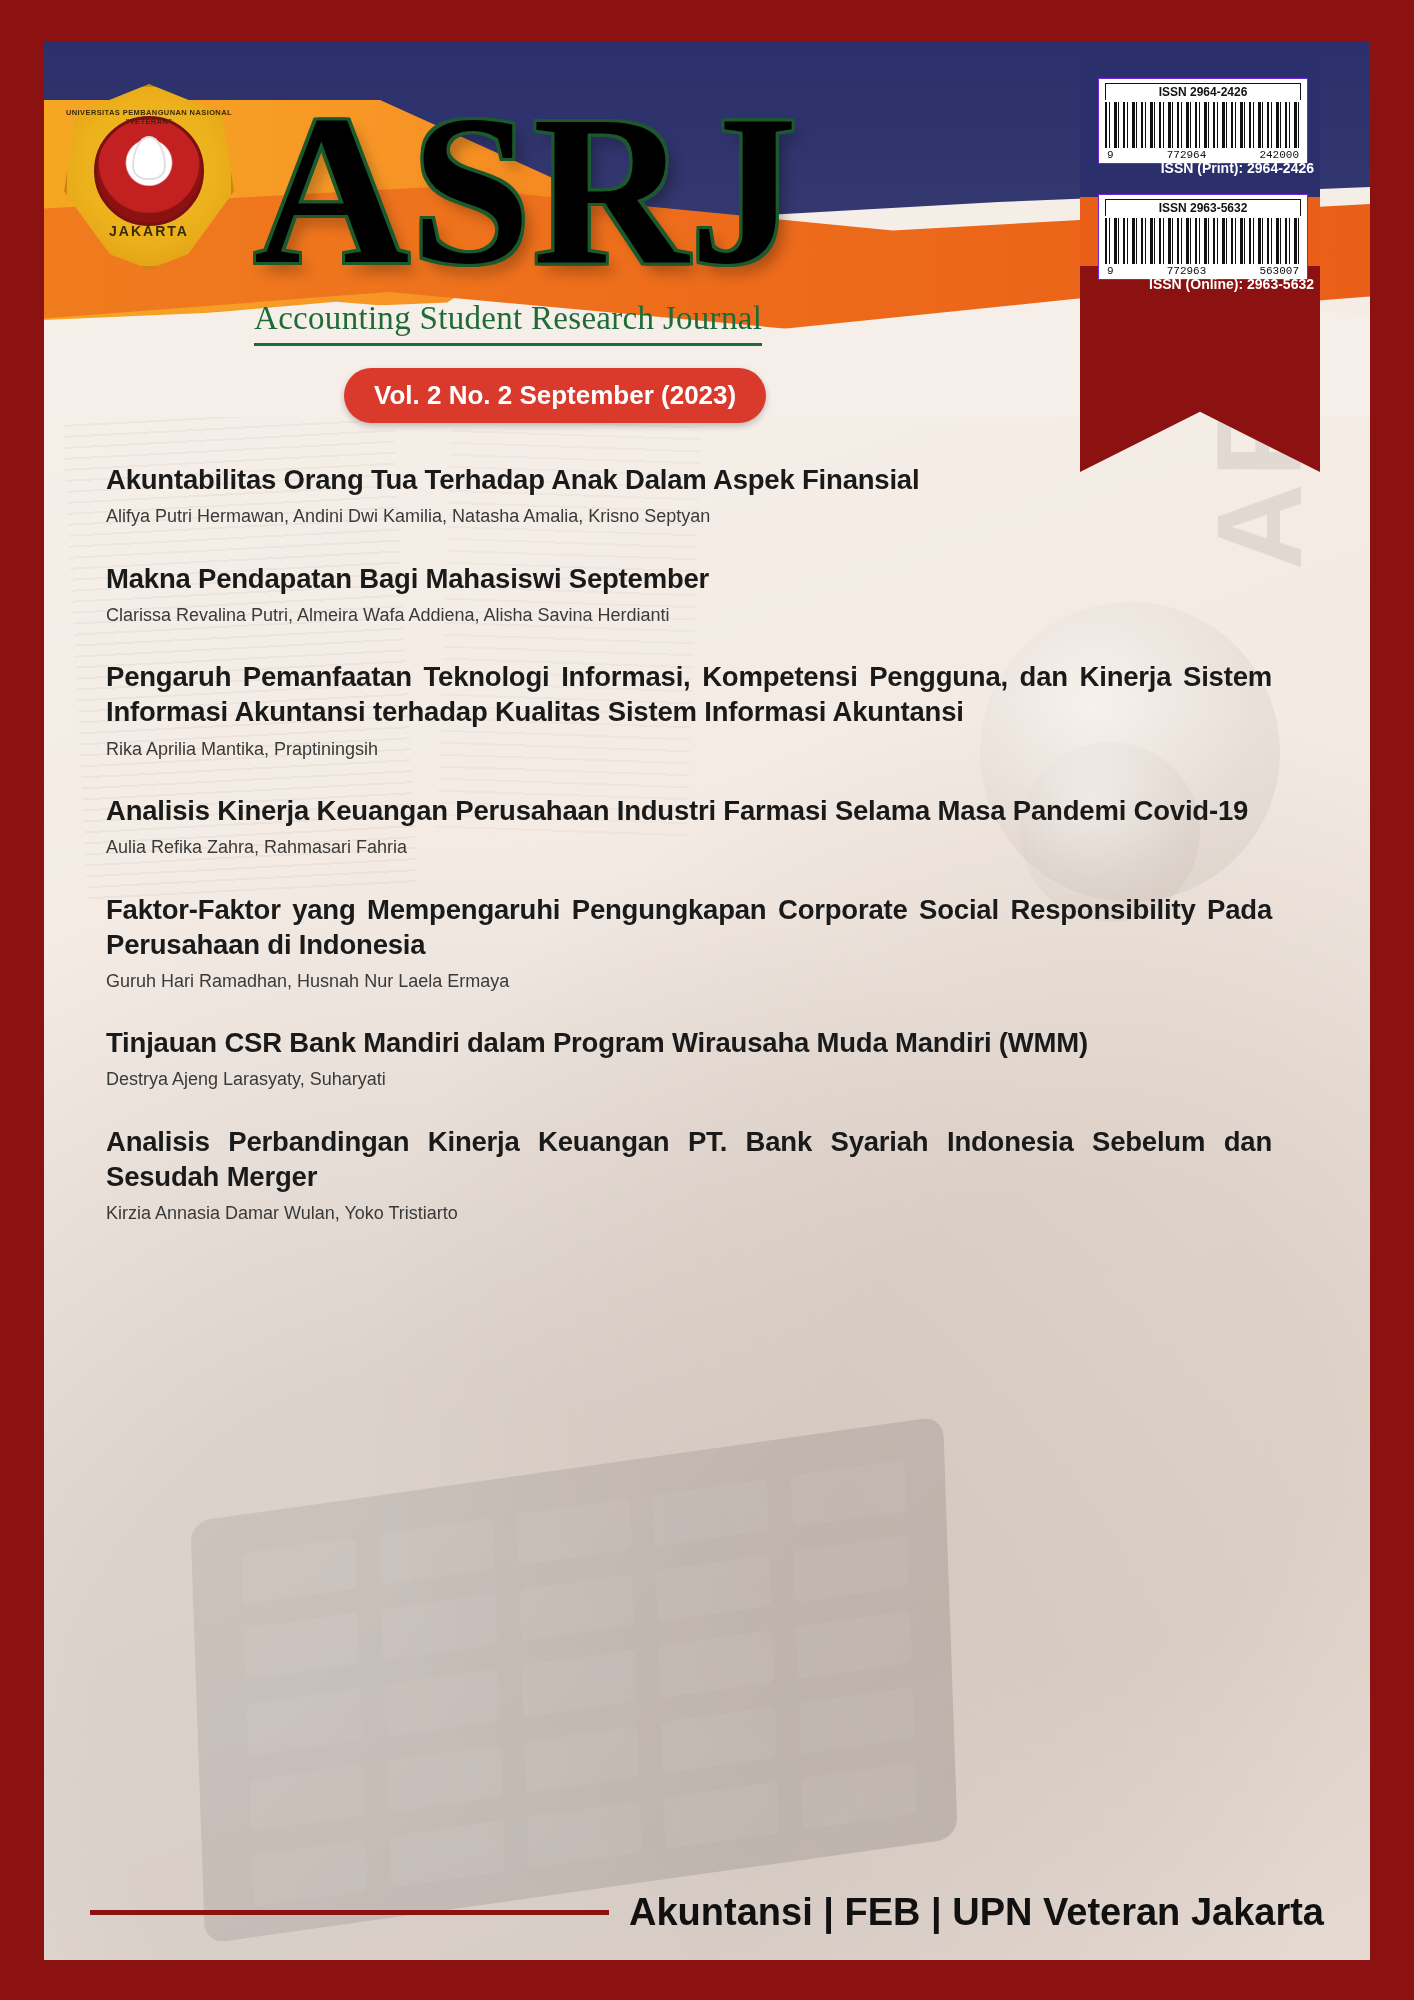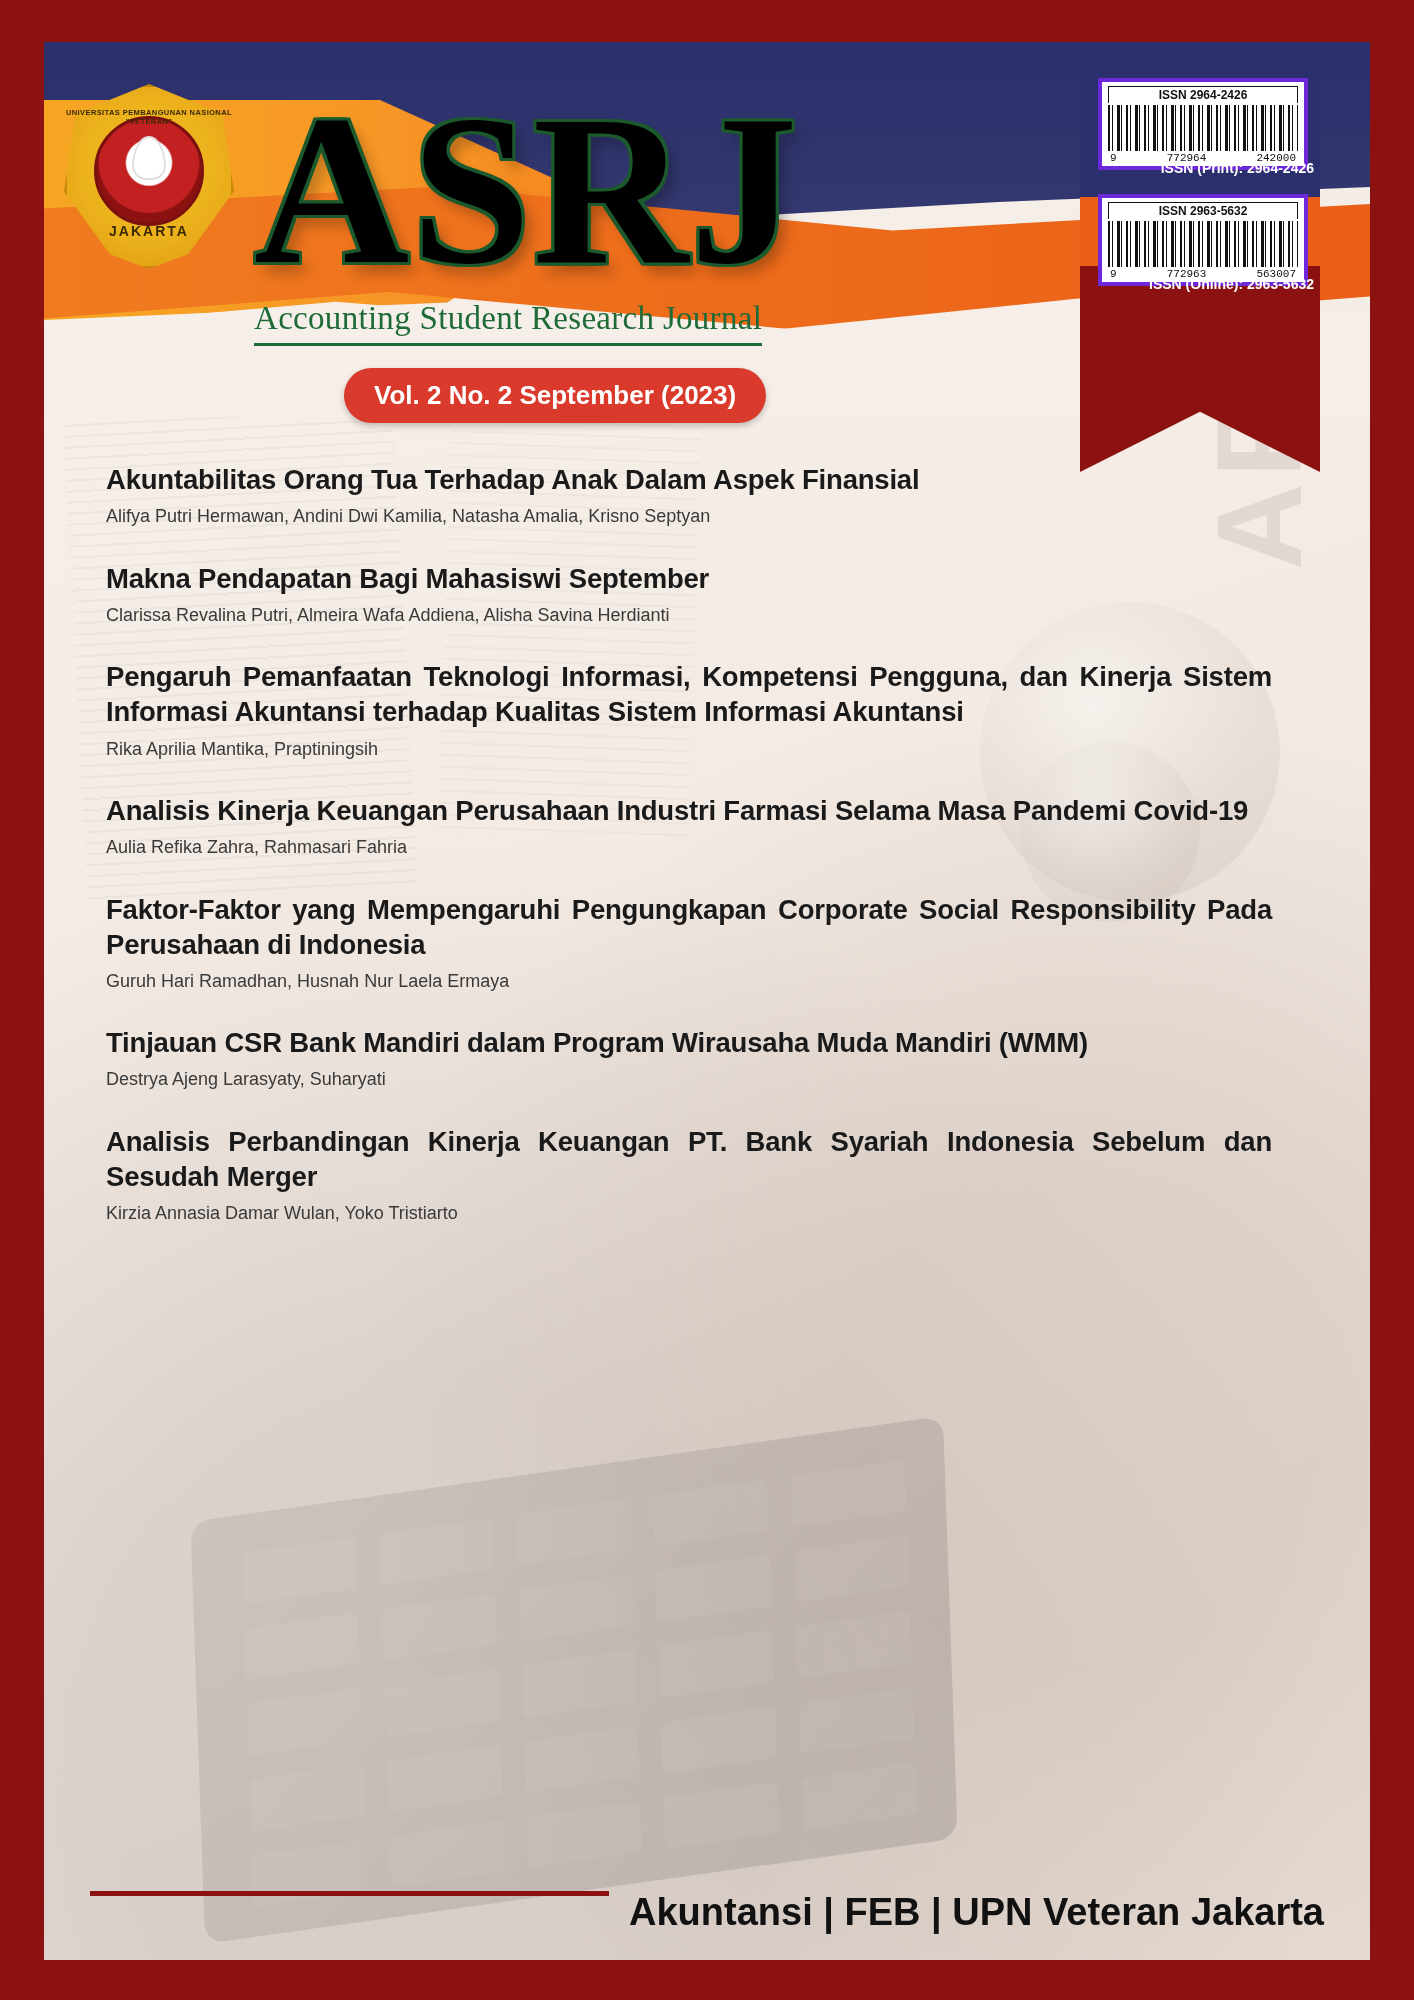"ISSN 2964-2426" .barcode-box { border: 4px solid #6d28d9 -> 1px solid #6d28d9 }
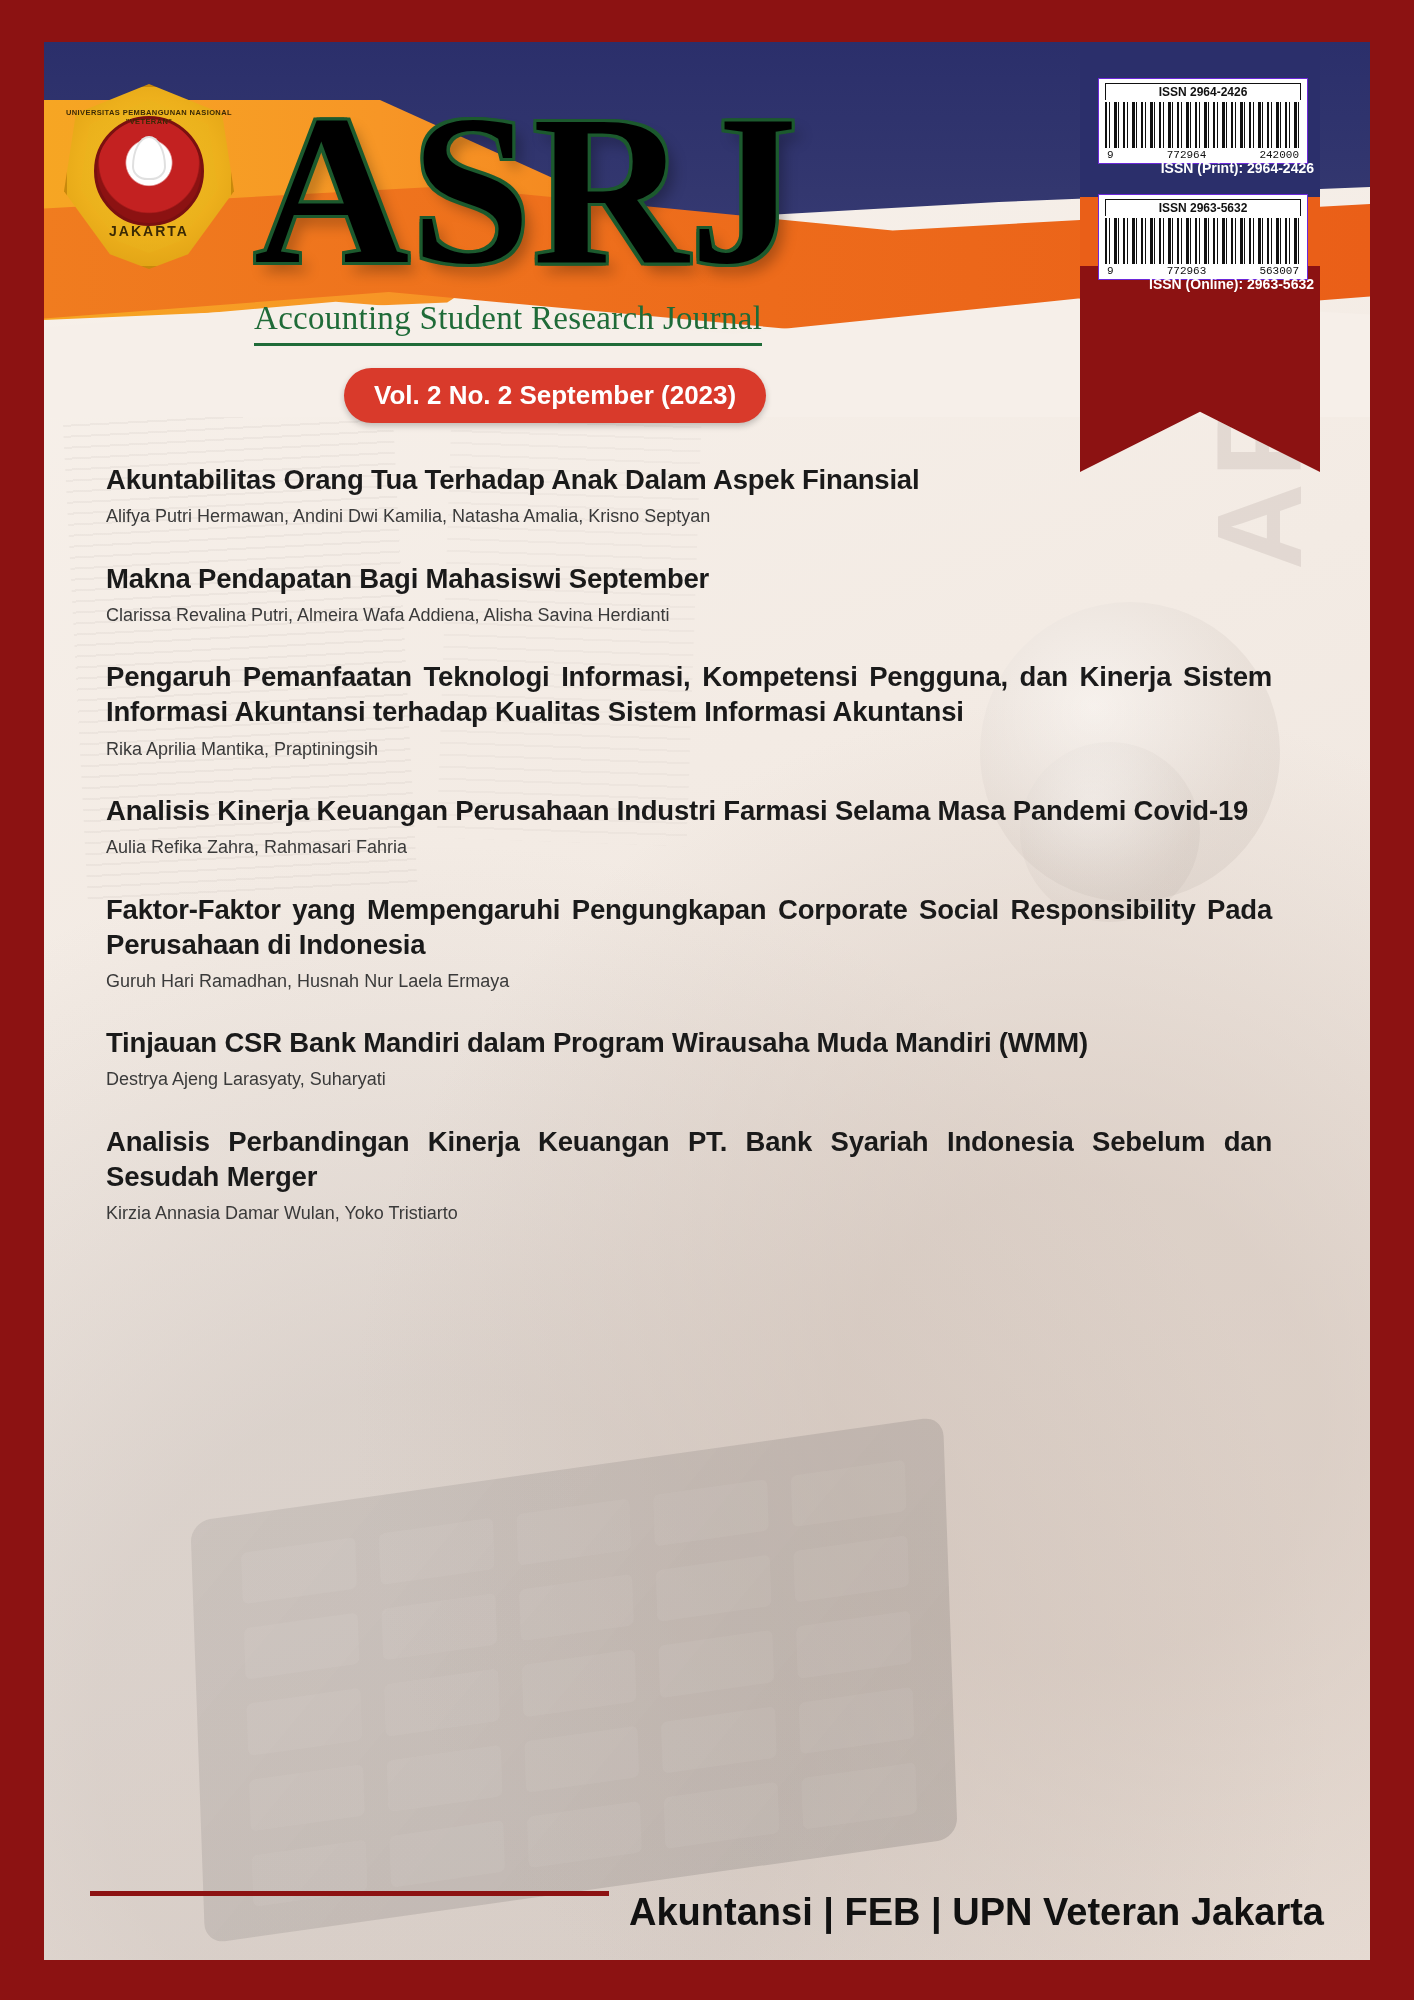"Akuntansi | FEB | UPN" .footer { align-items: flex-start -> center }
